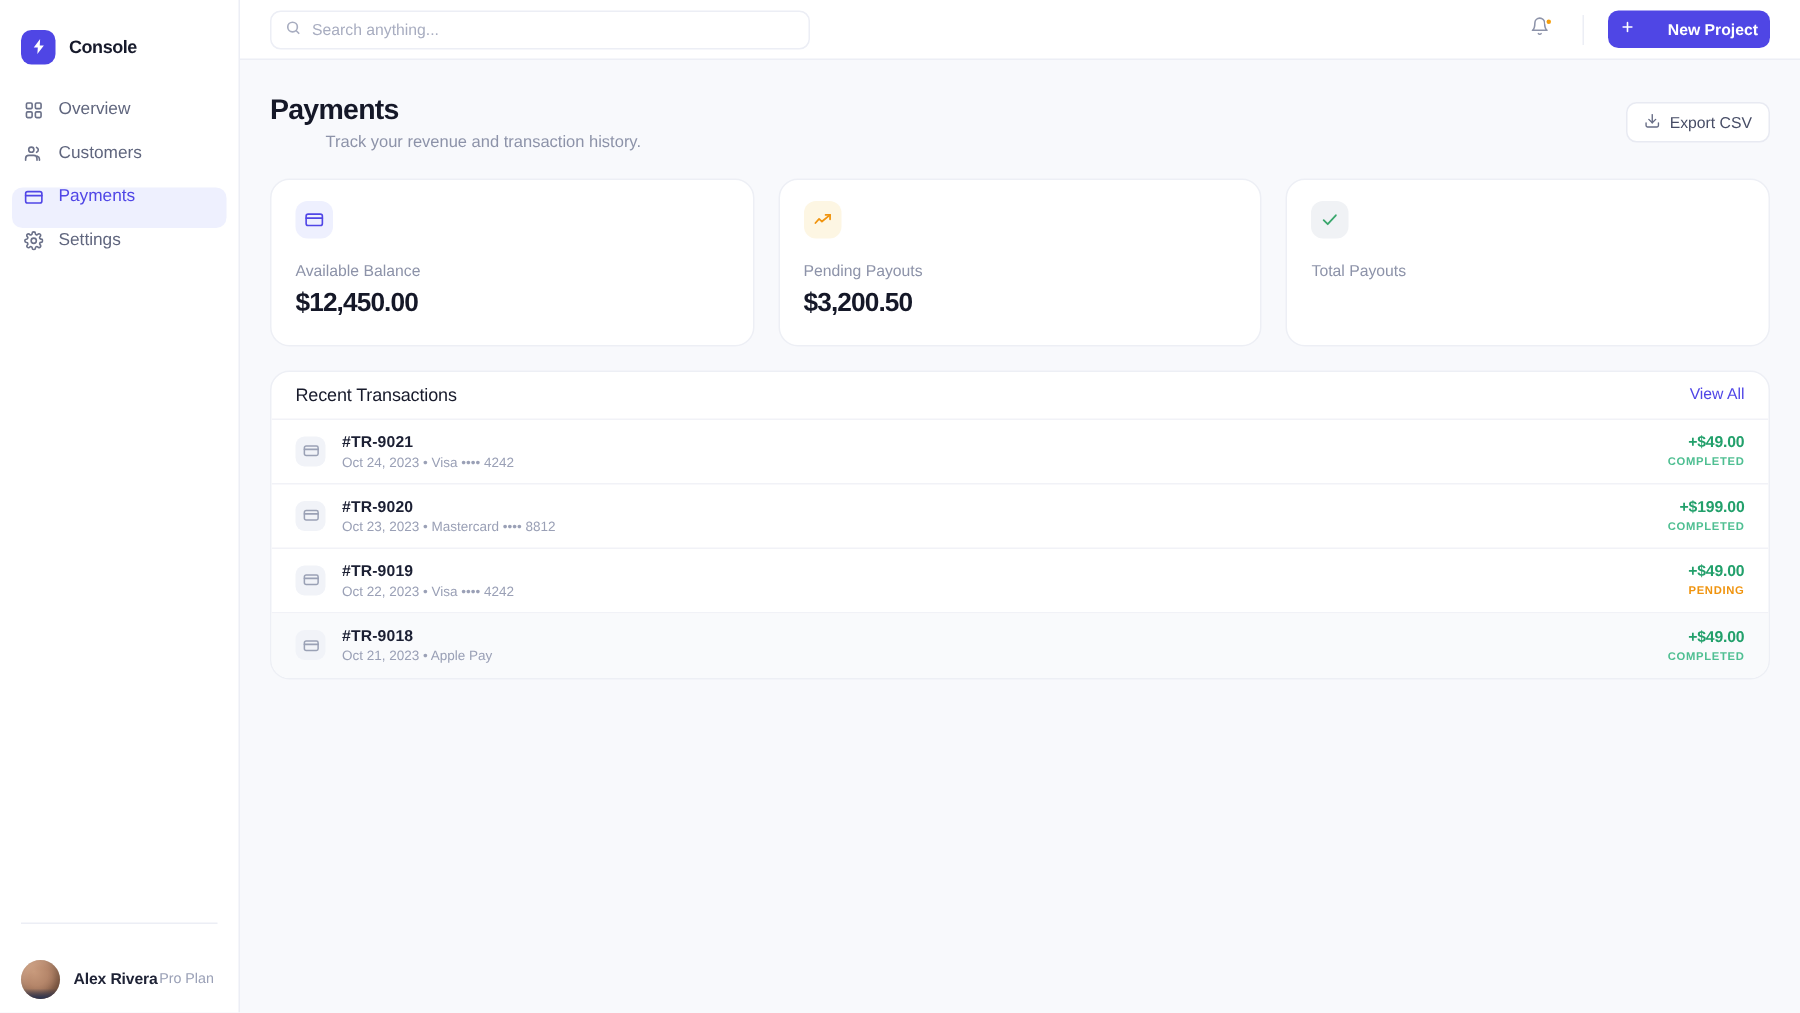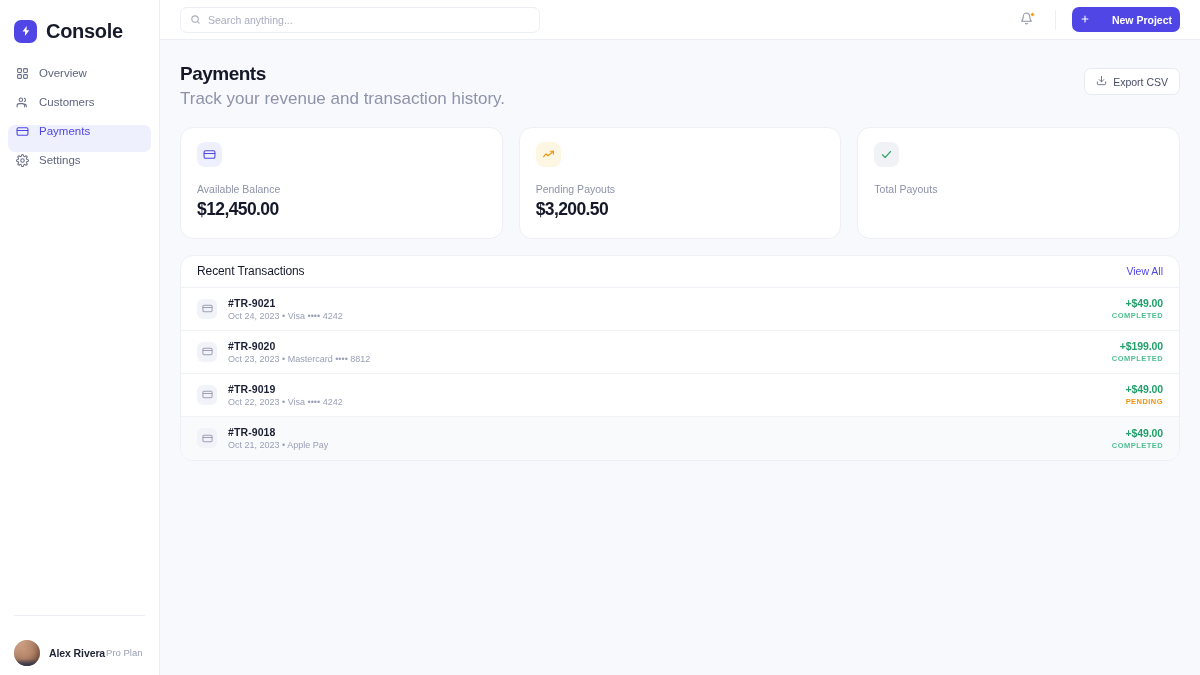"Console" .brand-name { font-size: 20px -> 12px }
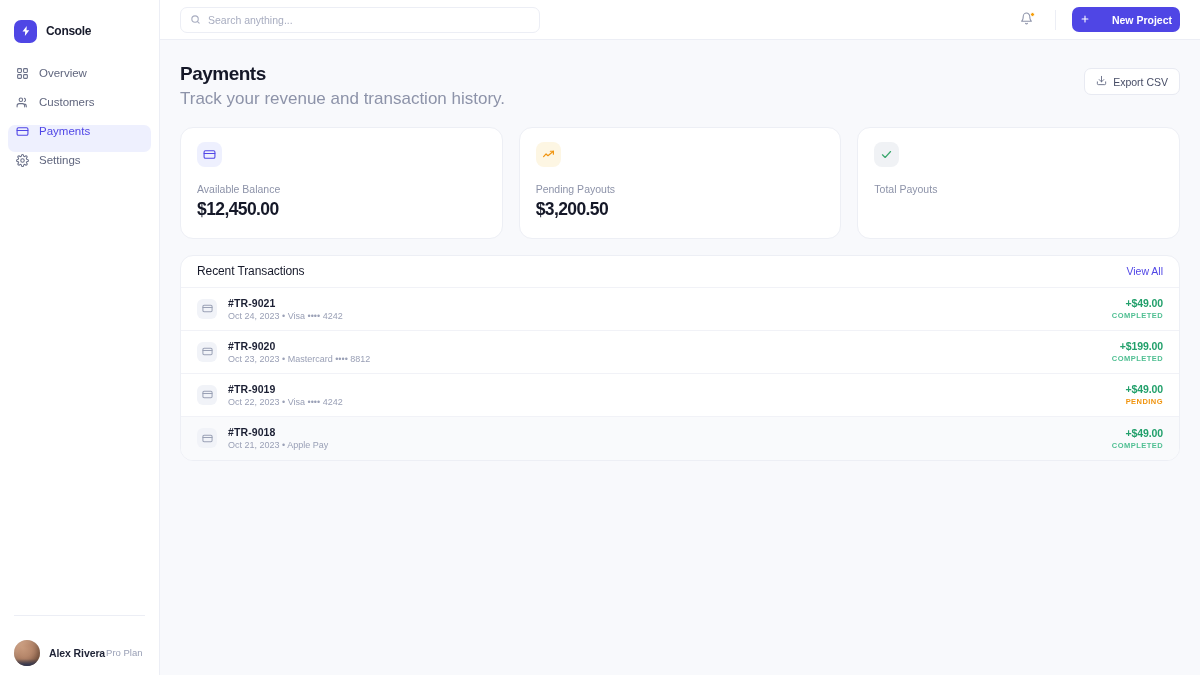"Track your revenue and transaction" .page-sub { font-size: 17px -> 11px; margin-left: none -> 37px }
